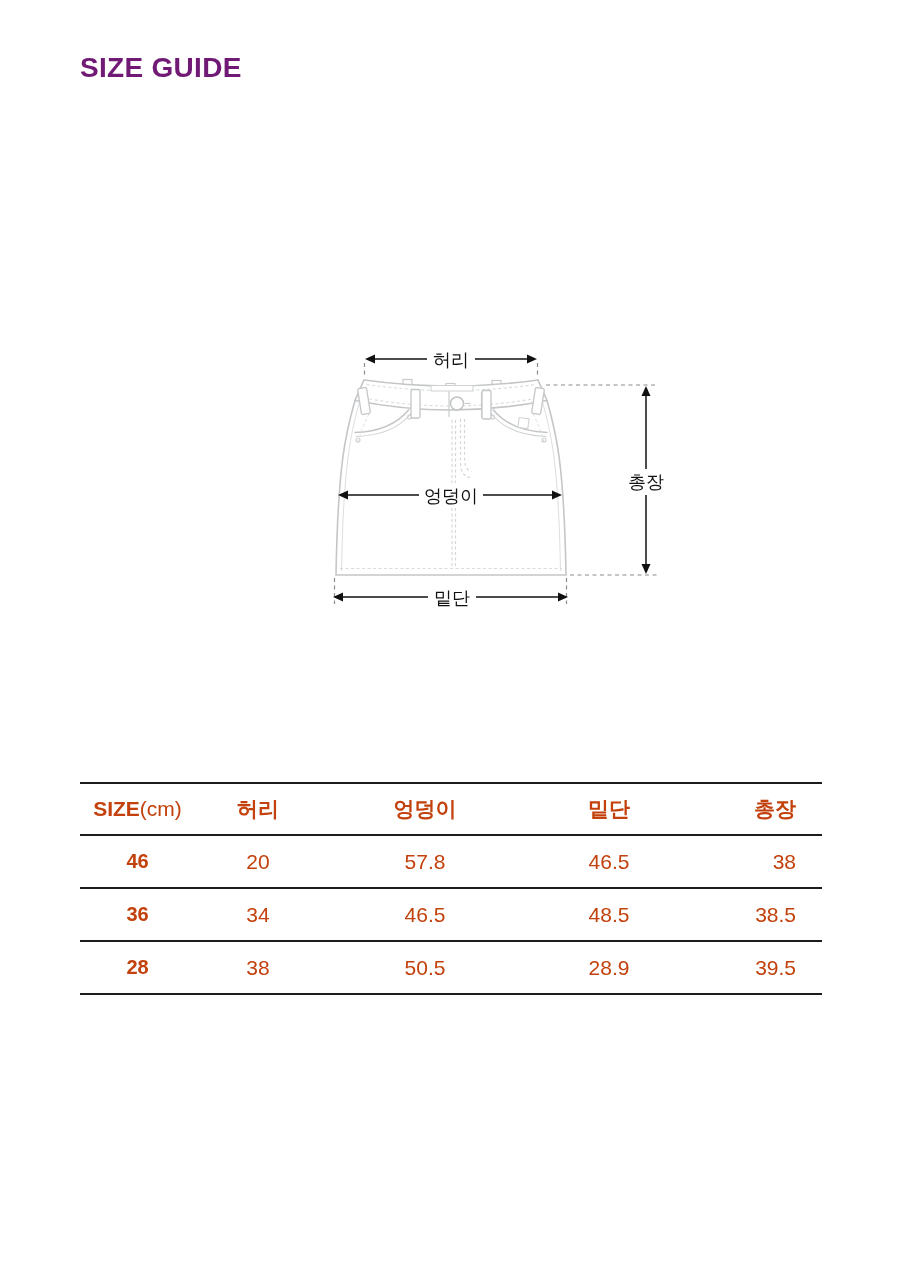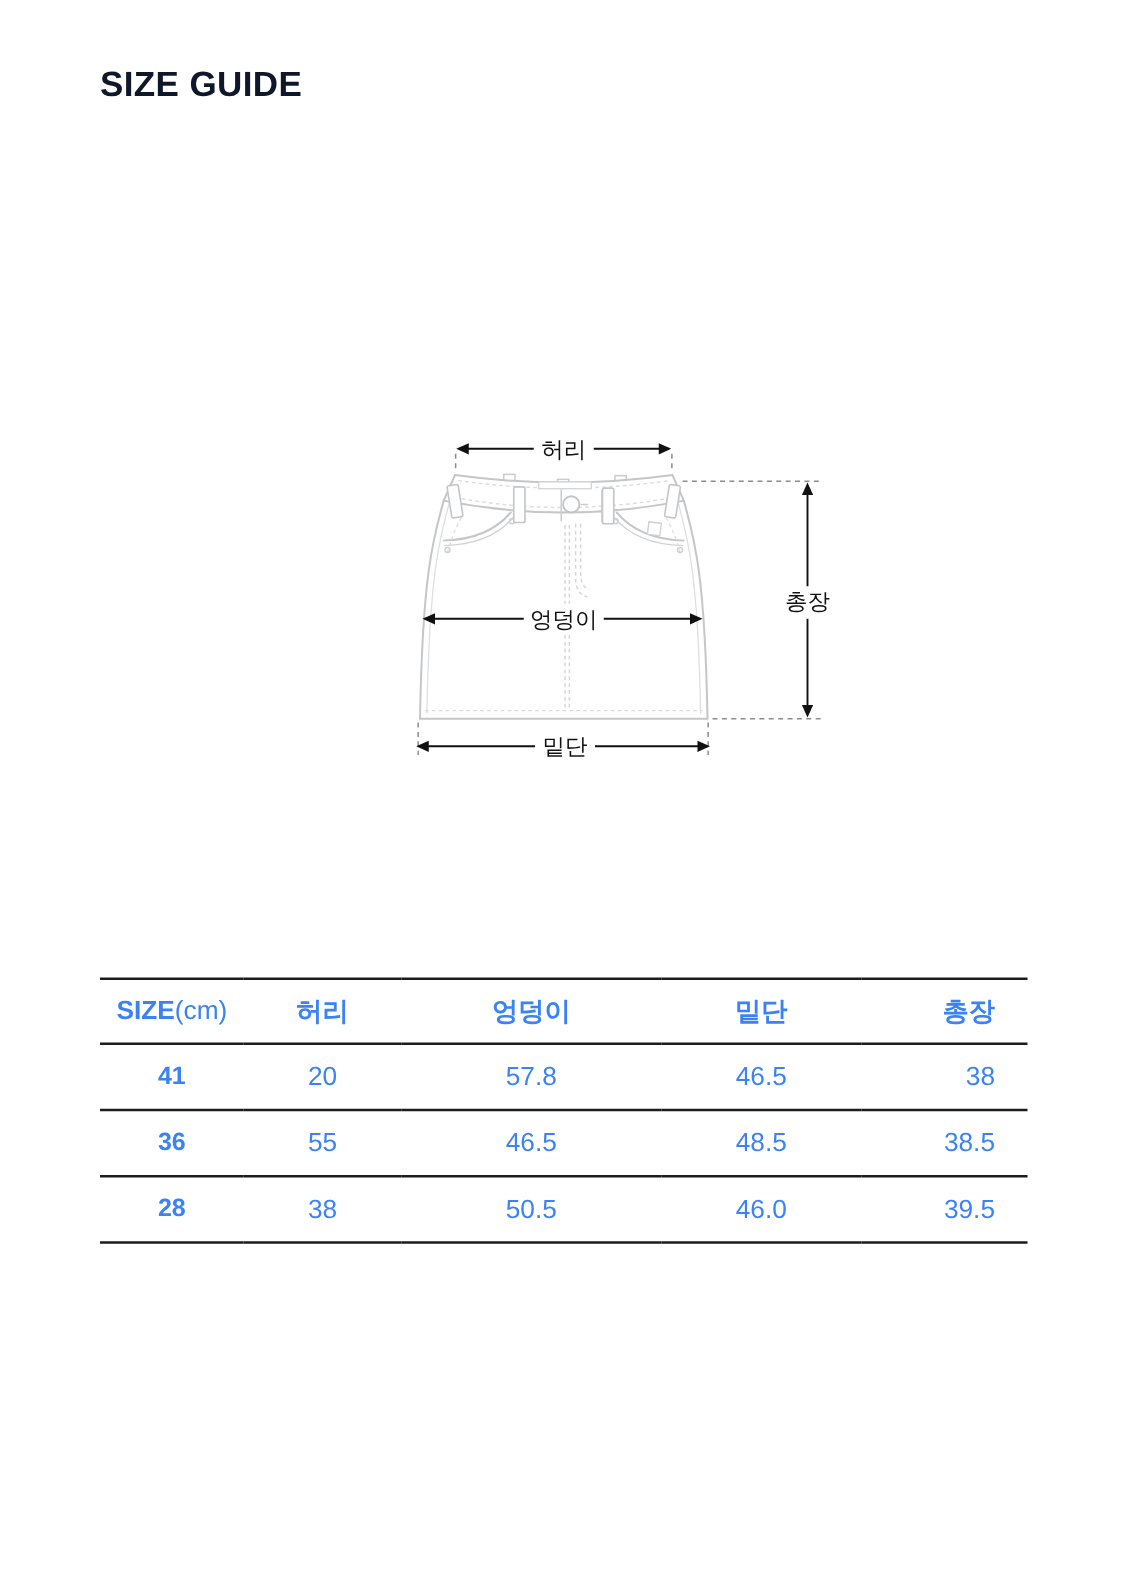"SIZE GUIDE" .page-title { color: #0f172a -> #701a75 }
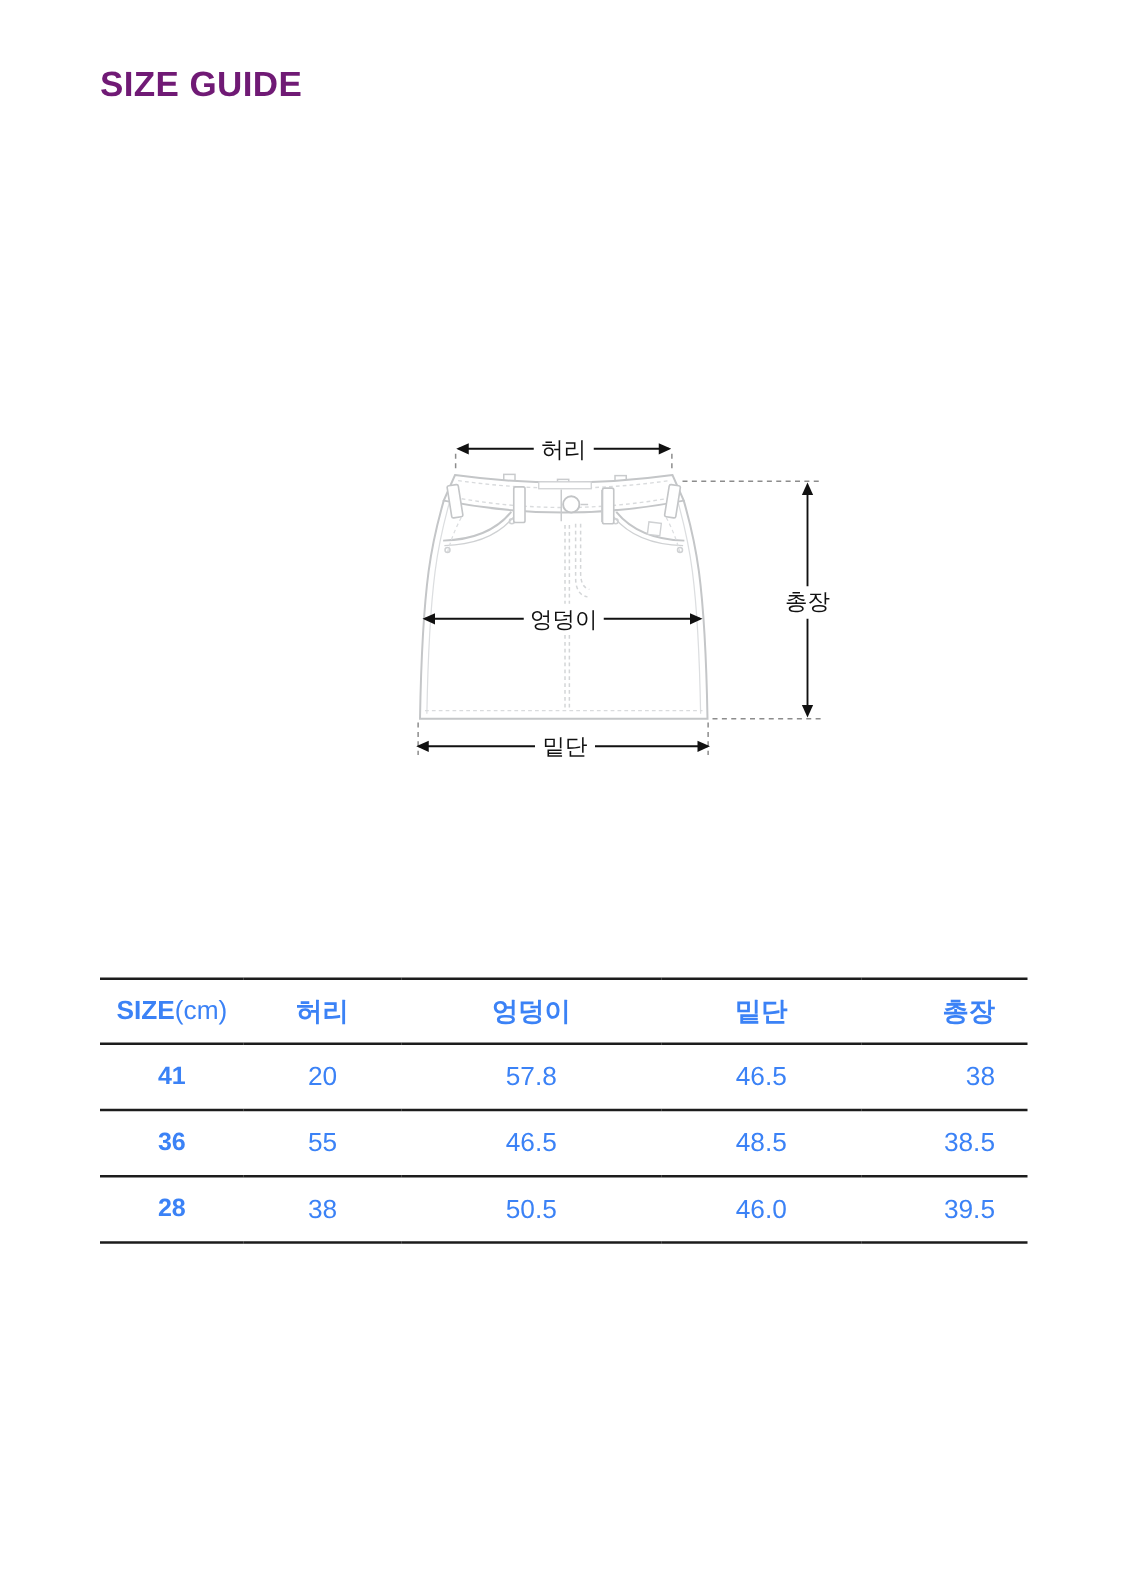"SIZE(cm)" table.size-table { color: #3b82f6 -> #c2410c }
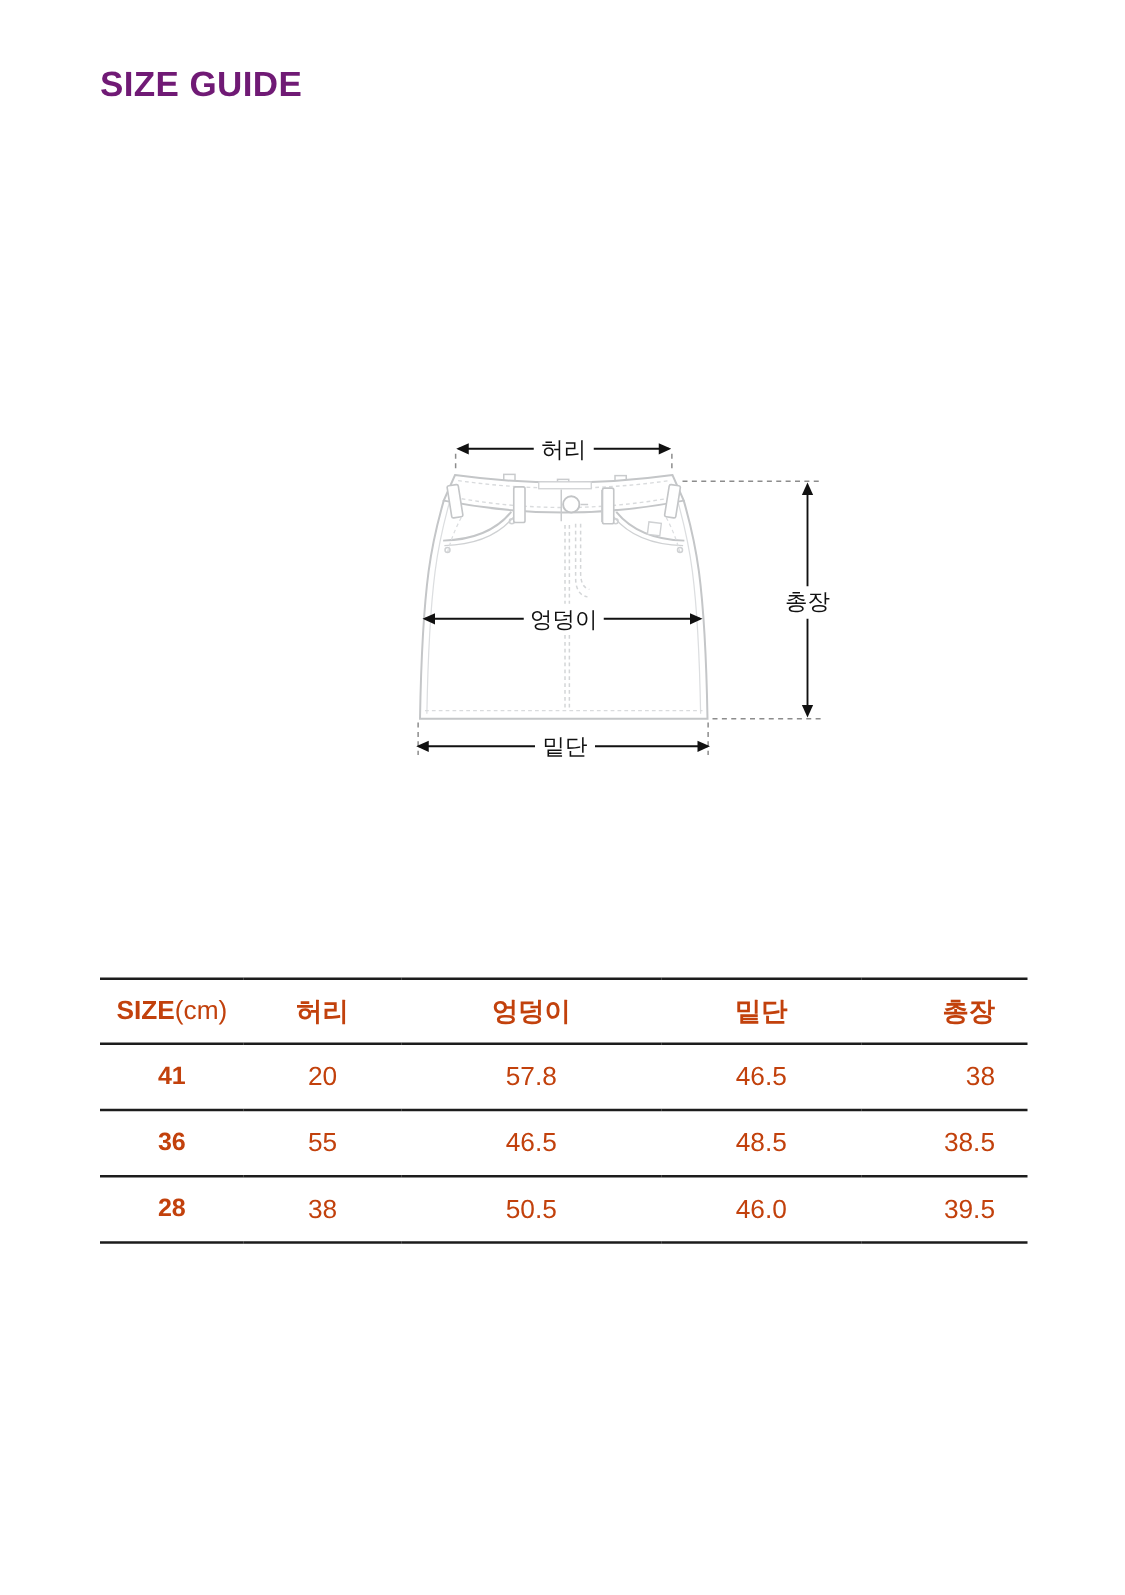"41" td.col-size { text: 41 -> 46 }
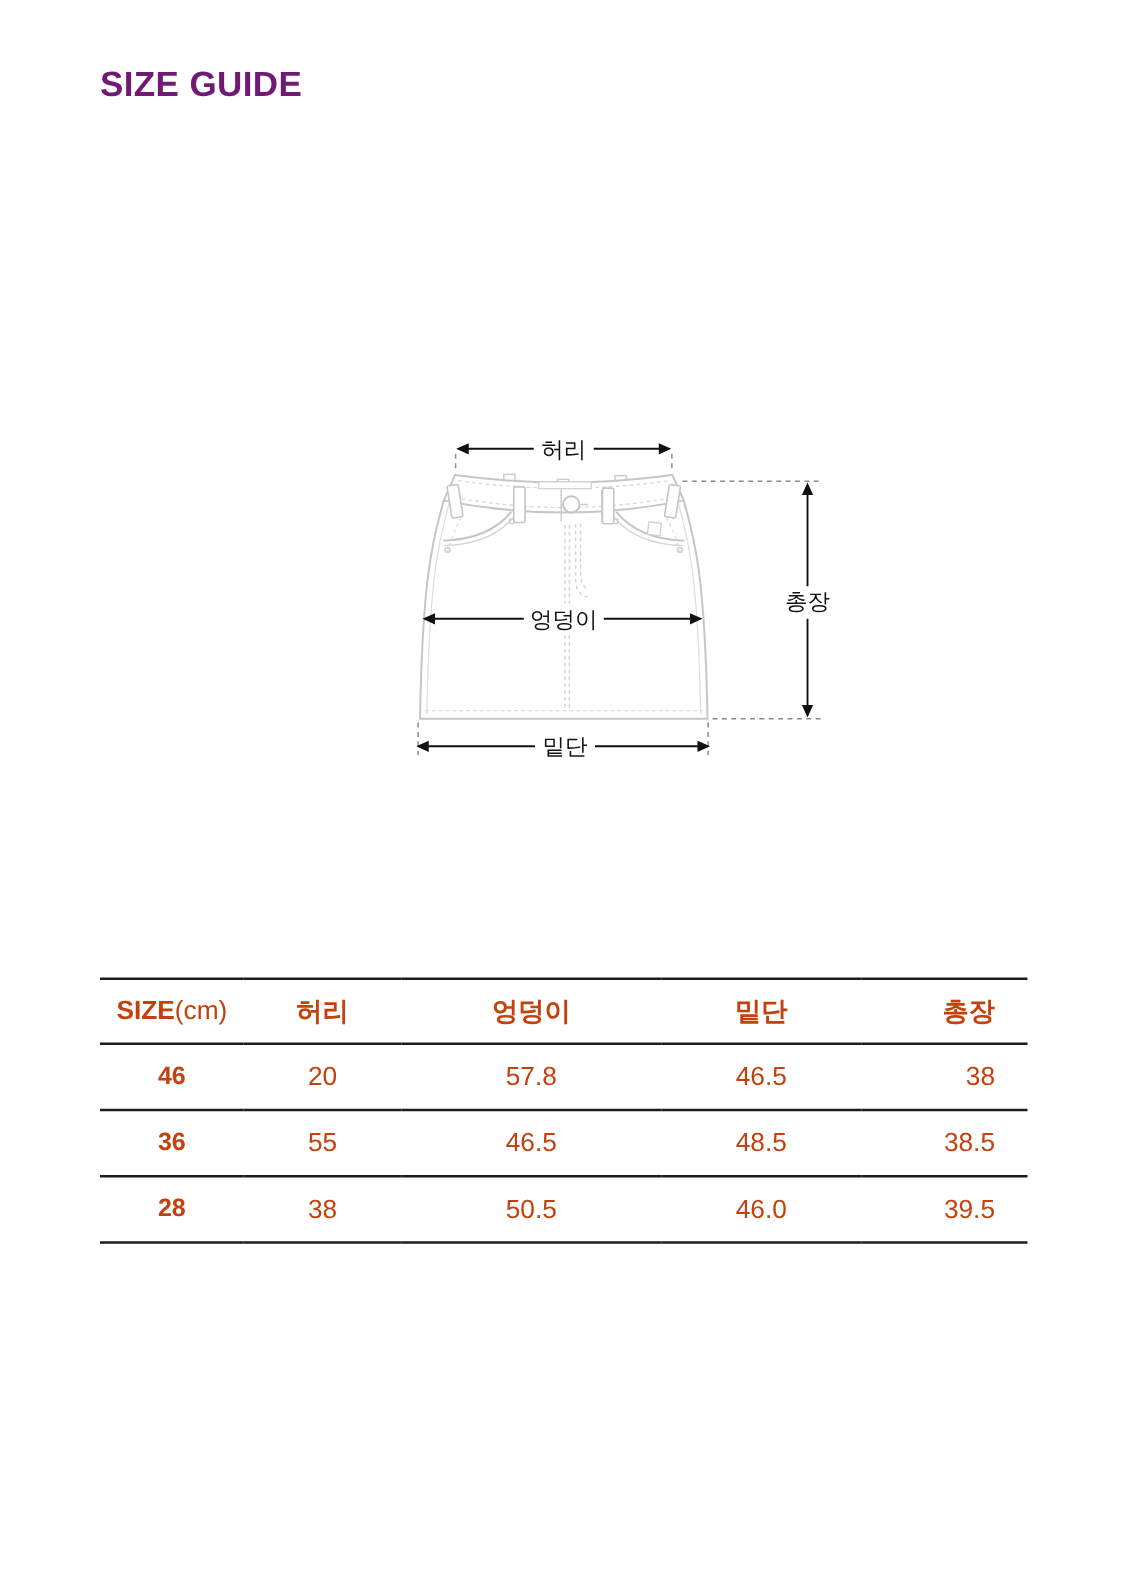"55" td { text: 55 -> 34 }
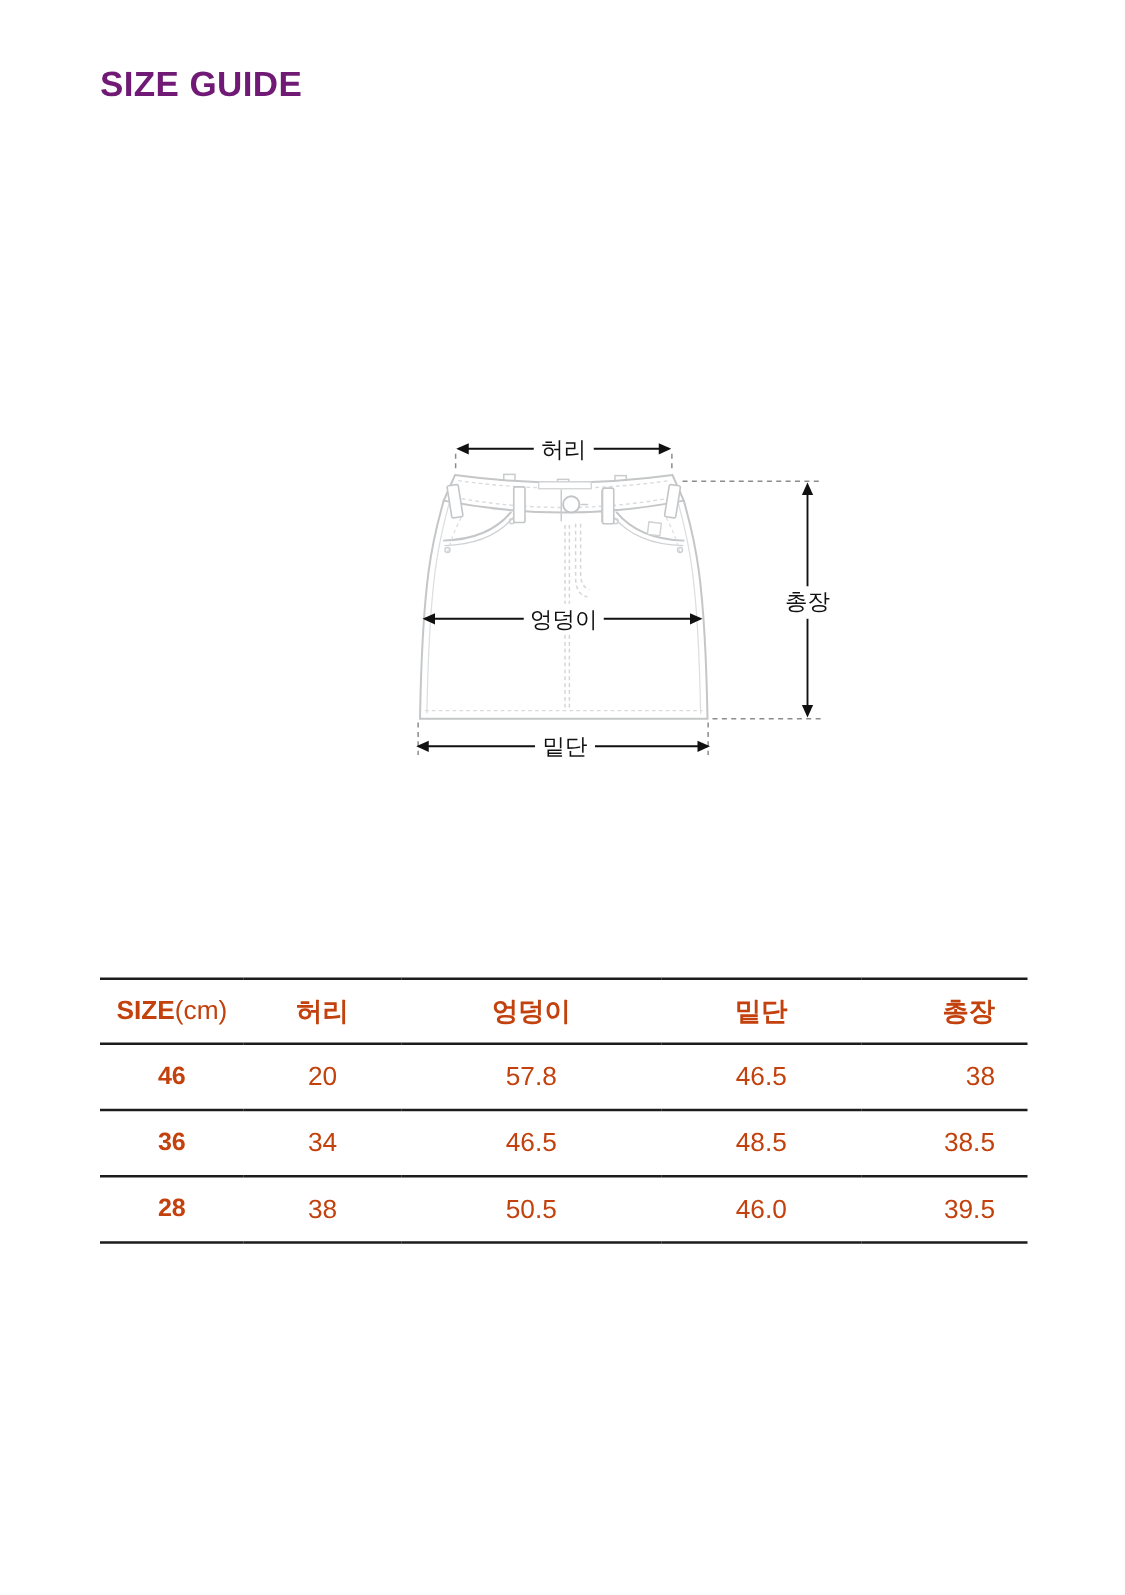"46.0" td { text: 46.0 -> 28.9 }
